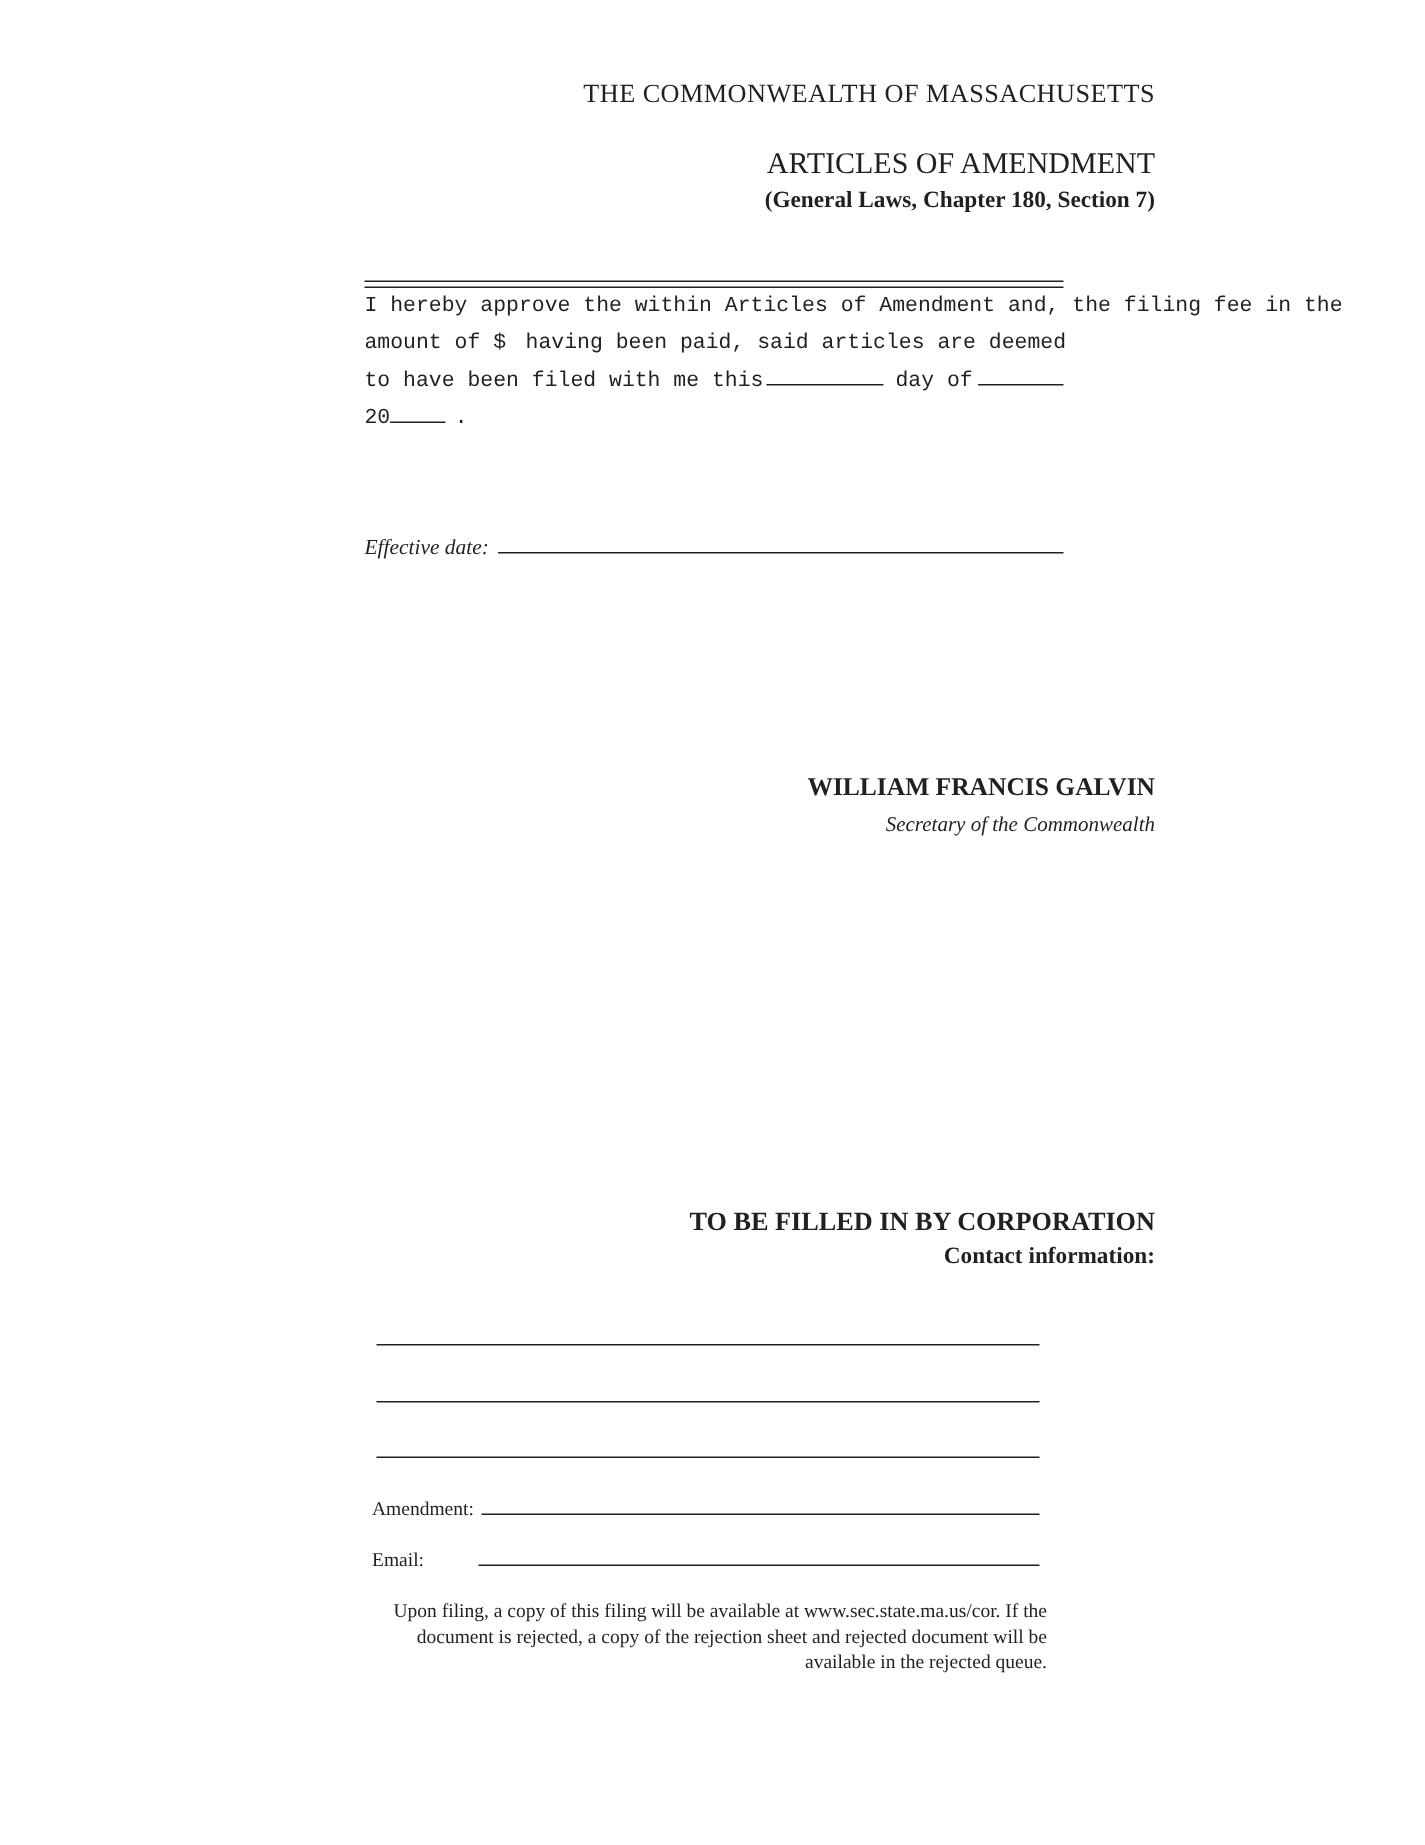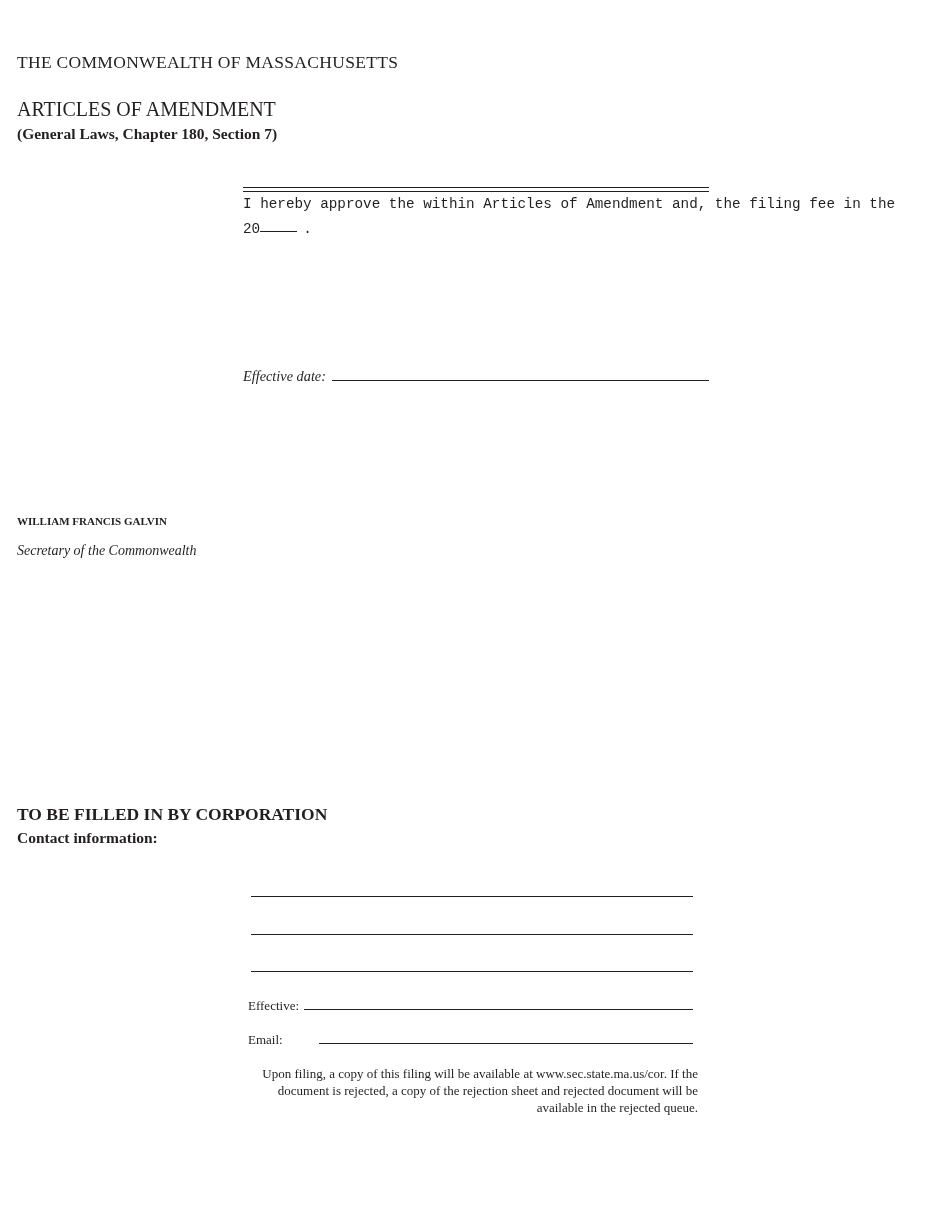"THE COMMONWEALTH OF MASSACHUSETTS" .center { left: 17px -> 0; text-align: left -> right }
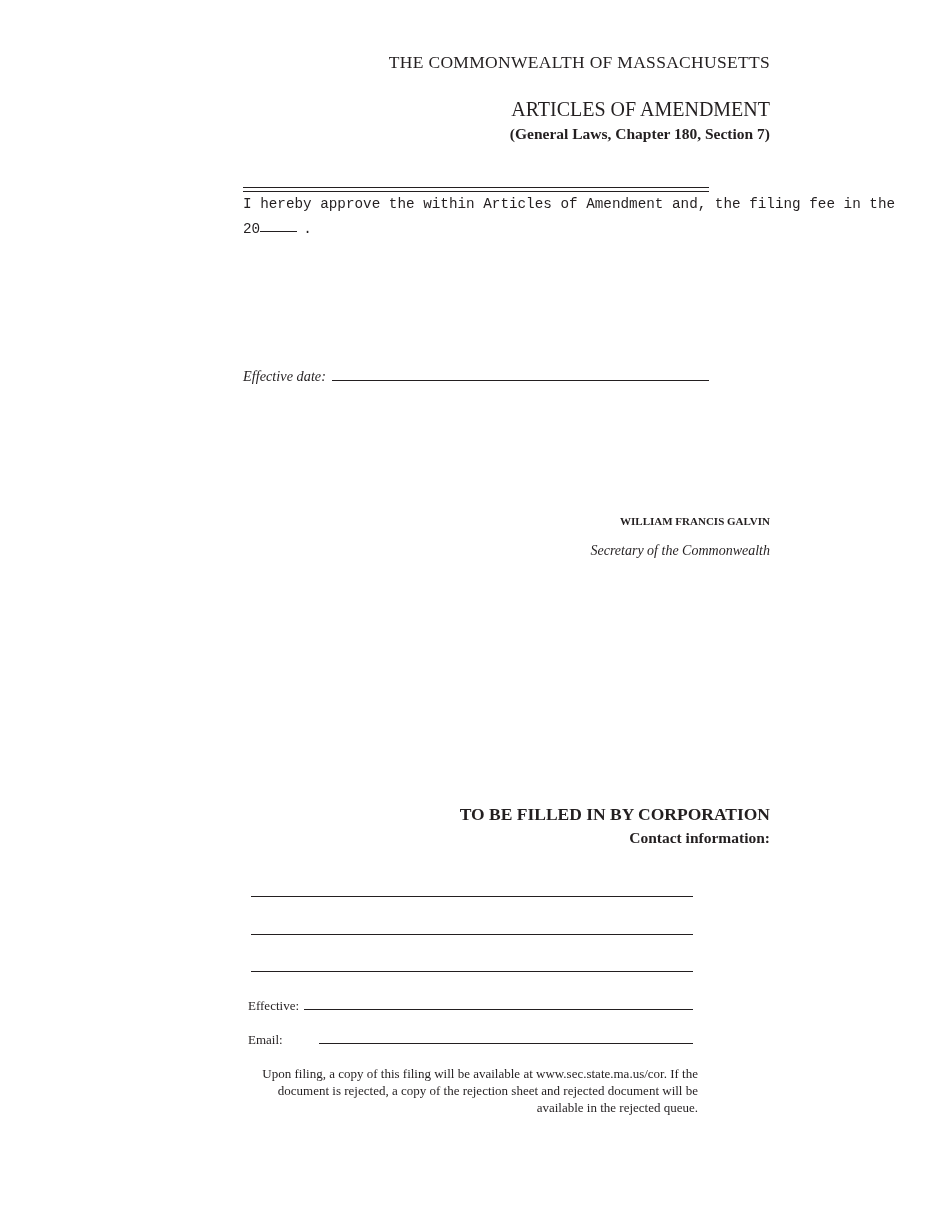"amount of $" span.line { html: none -> <span> <span>amount of $</span> <span></span> <span>having been paid, said articles are deemed</span> </span> }
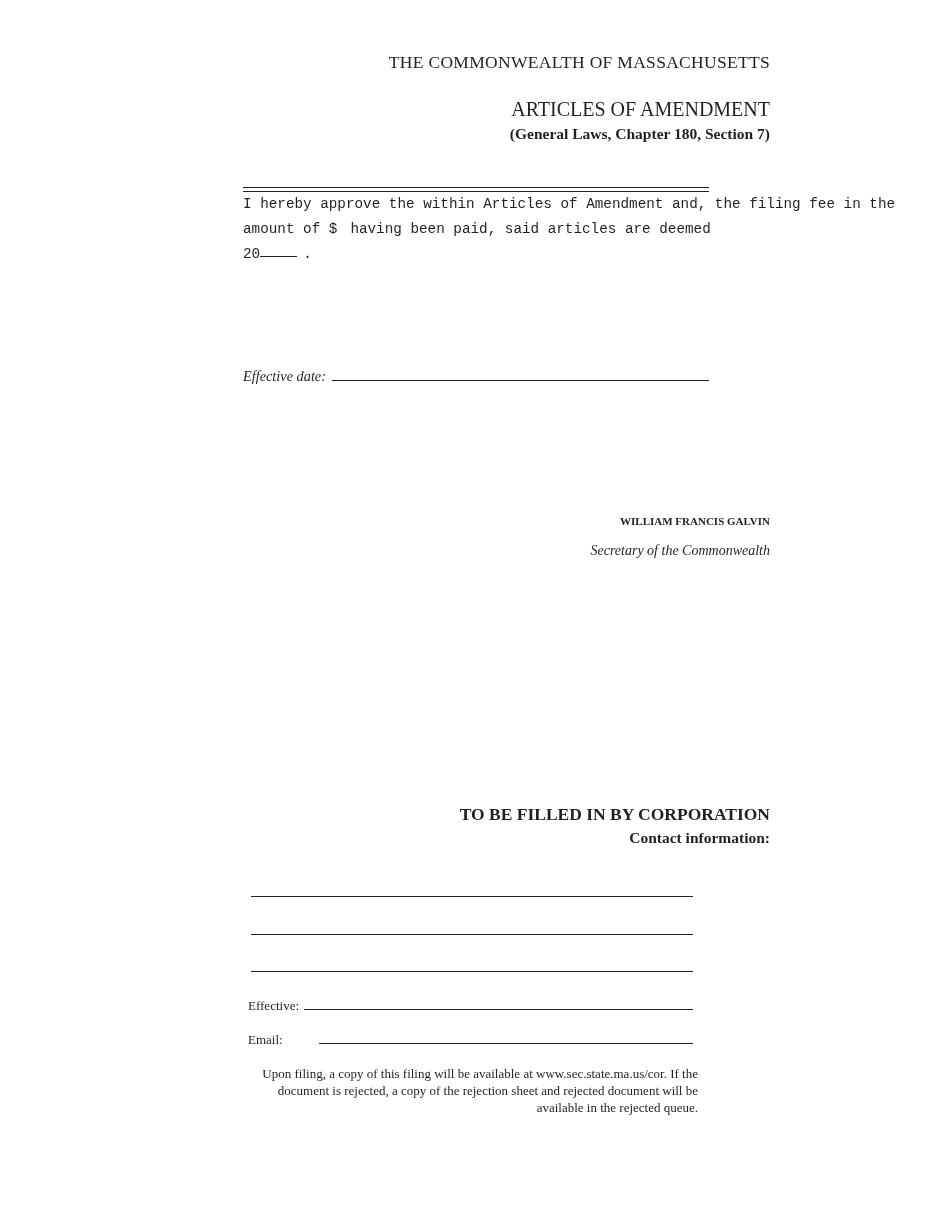"to have been filed with" span.line { html: none -> <span> <span>to have been filed with me this</span> <span></span> <span>day of</span> <span></span> </span> }
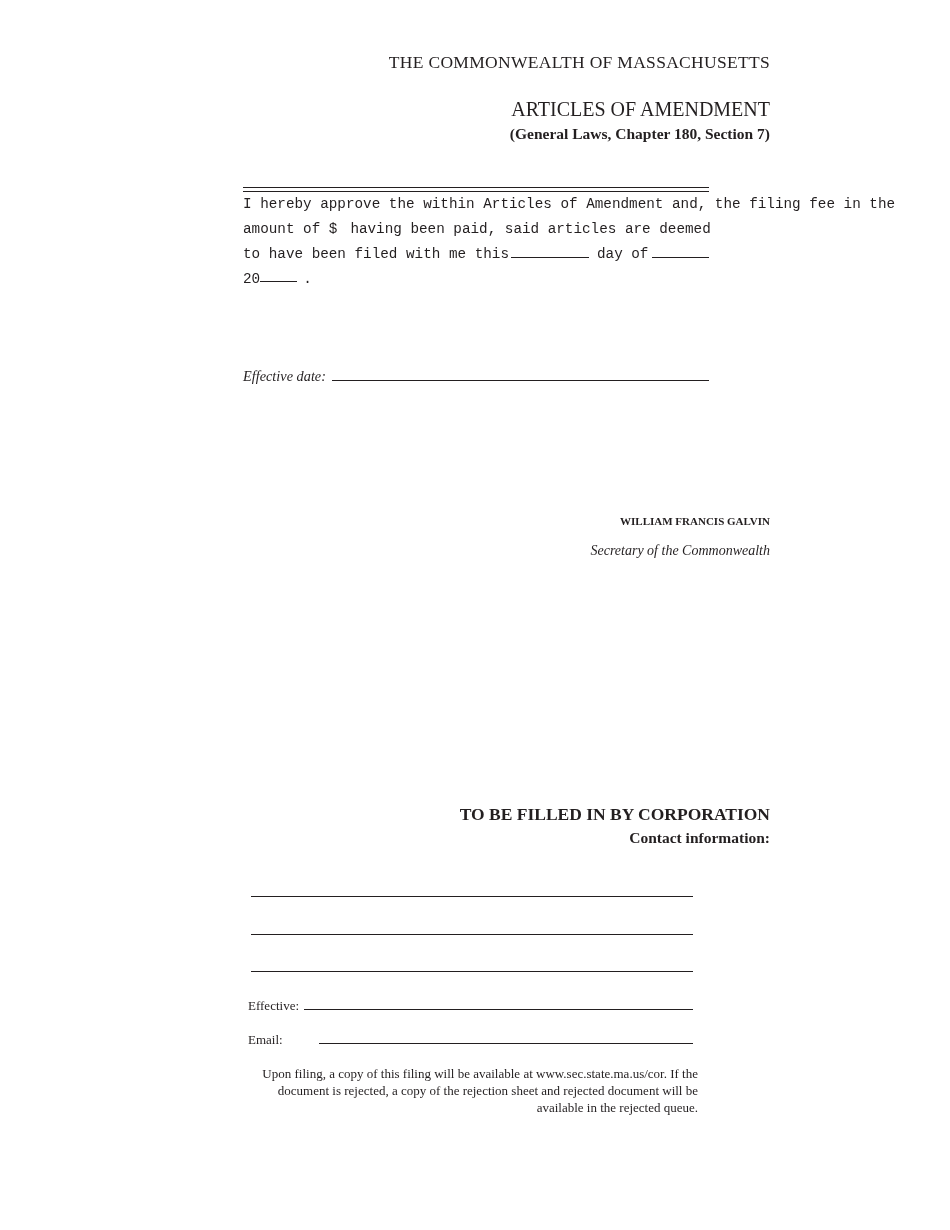"Effective date:" .eff { top: 368px -> 356px }
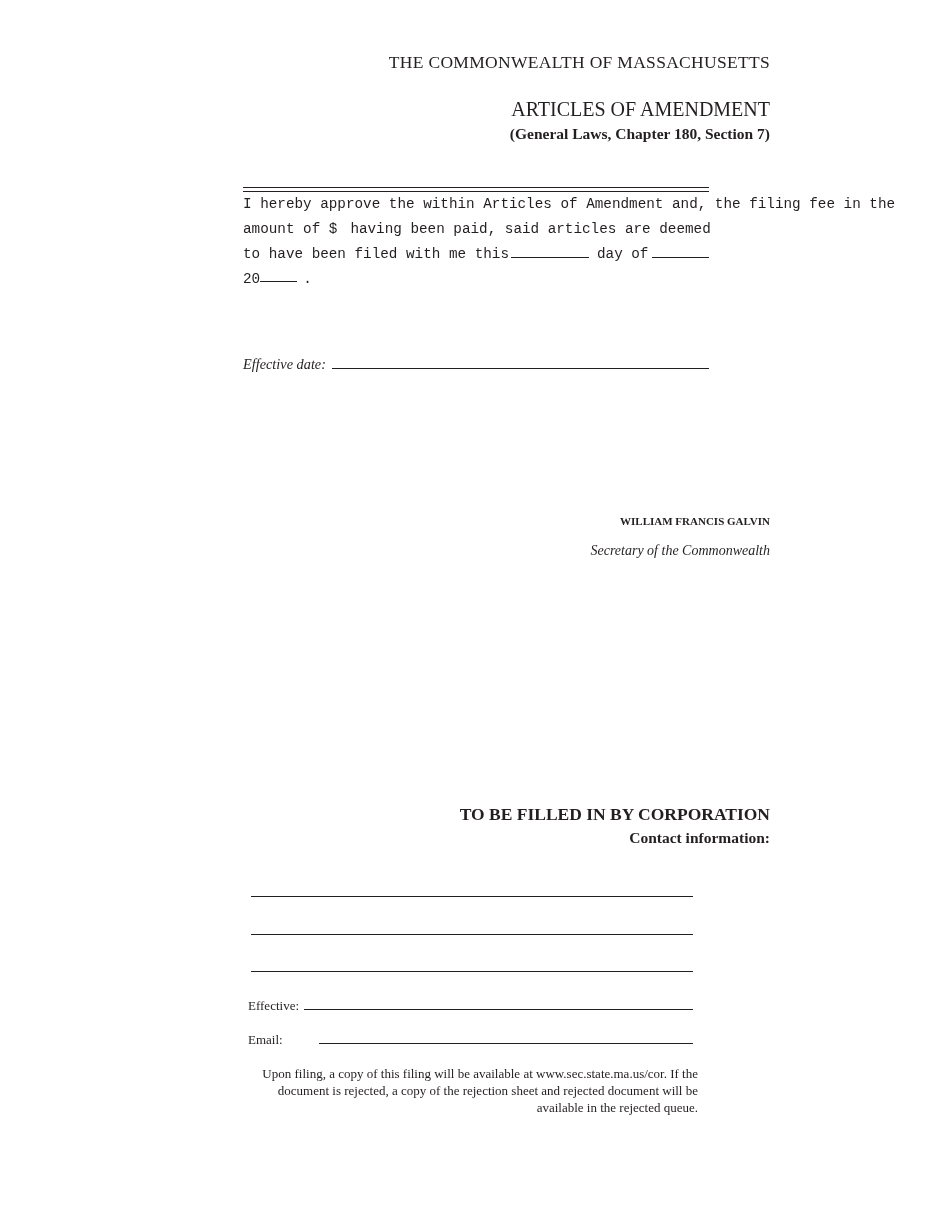"WILLIAM FRANCIS GALVIN" .sig-name { font-size: 11px -> 17px }
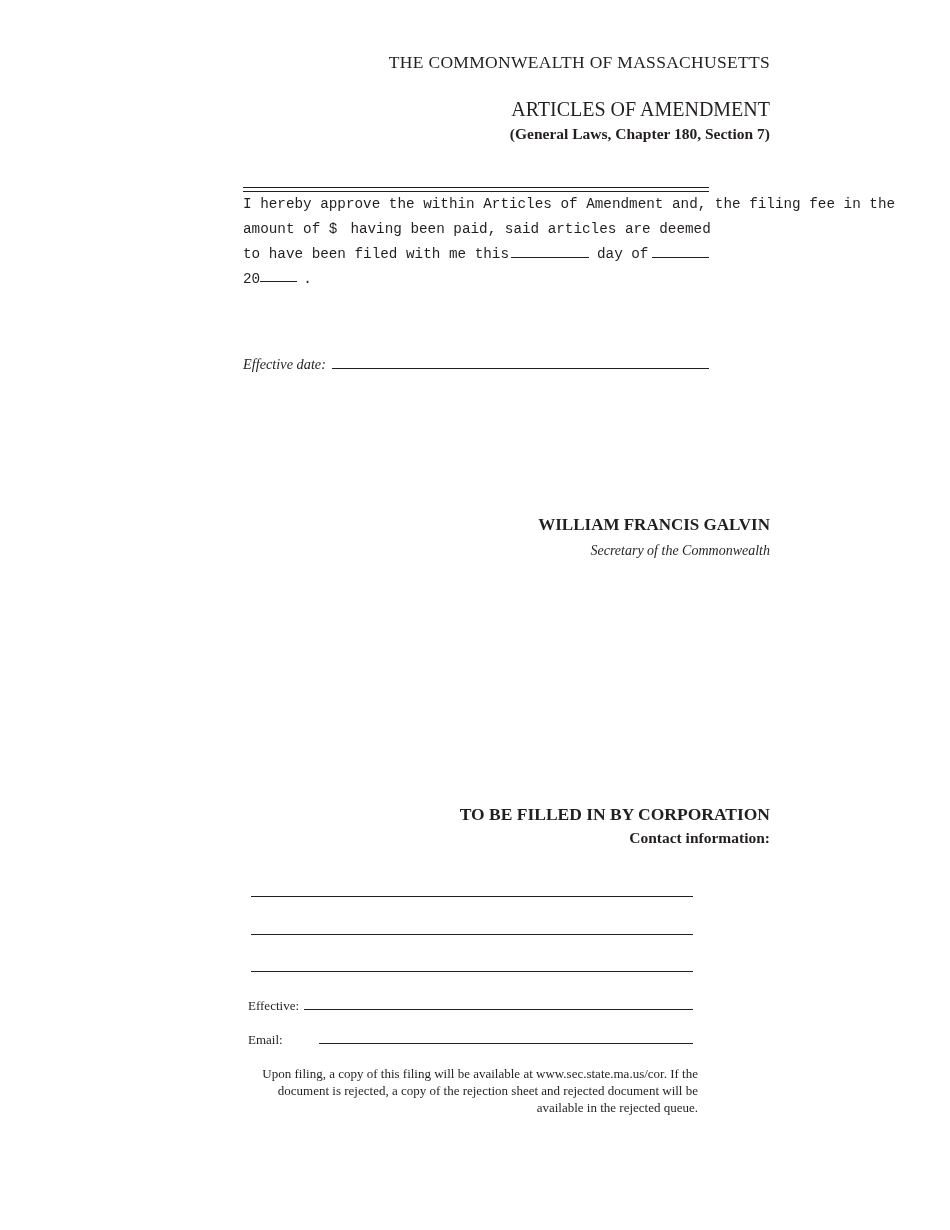"Effective:" span.lbl { text: Effective -> Amendment }
